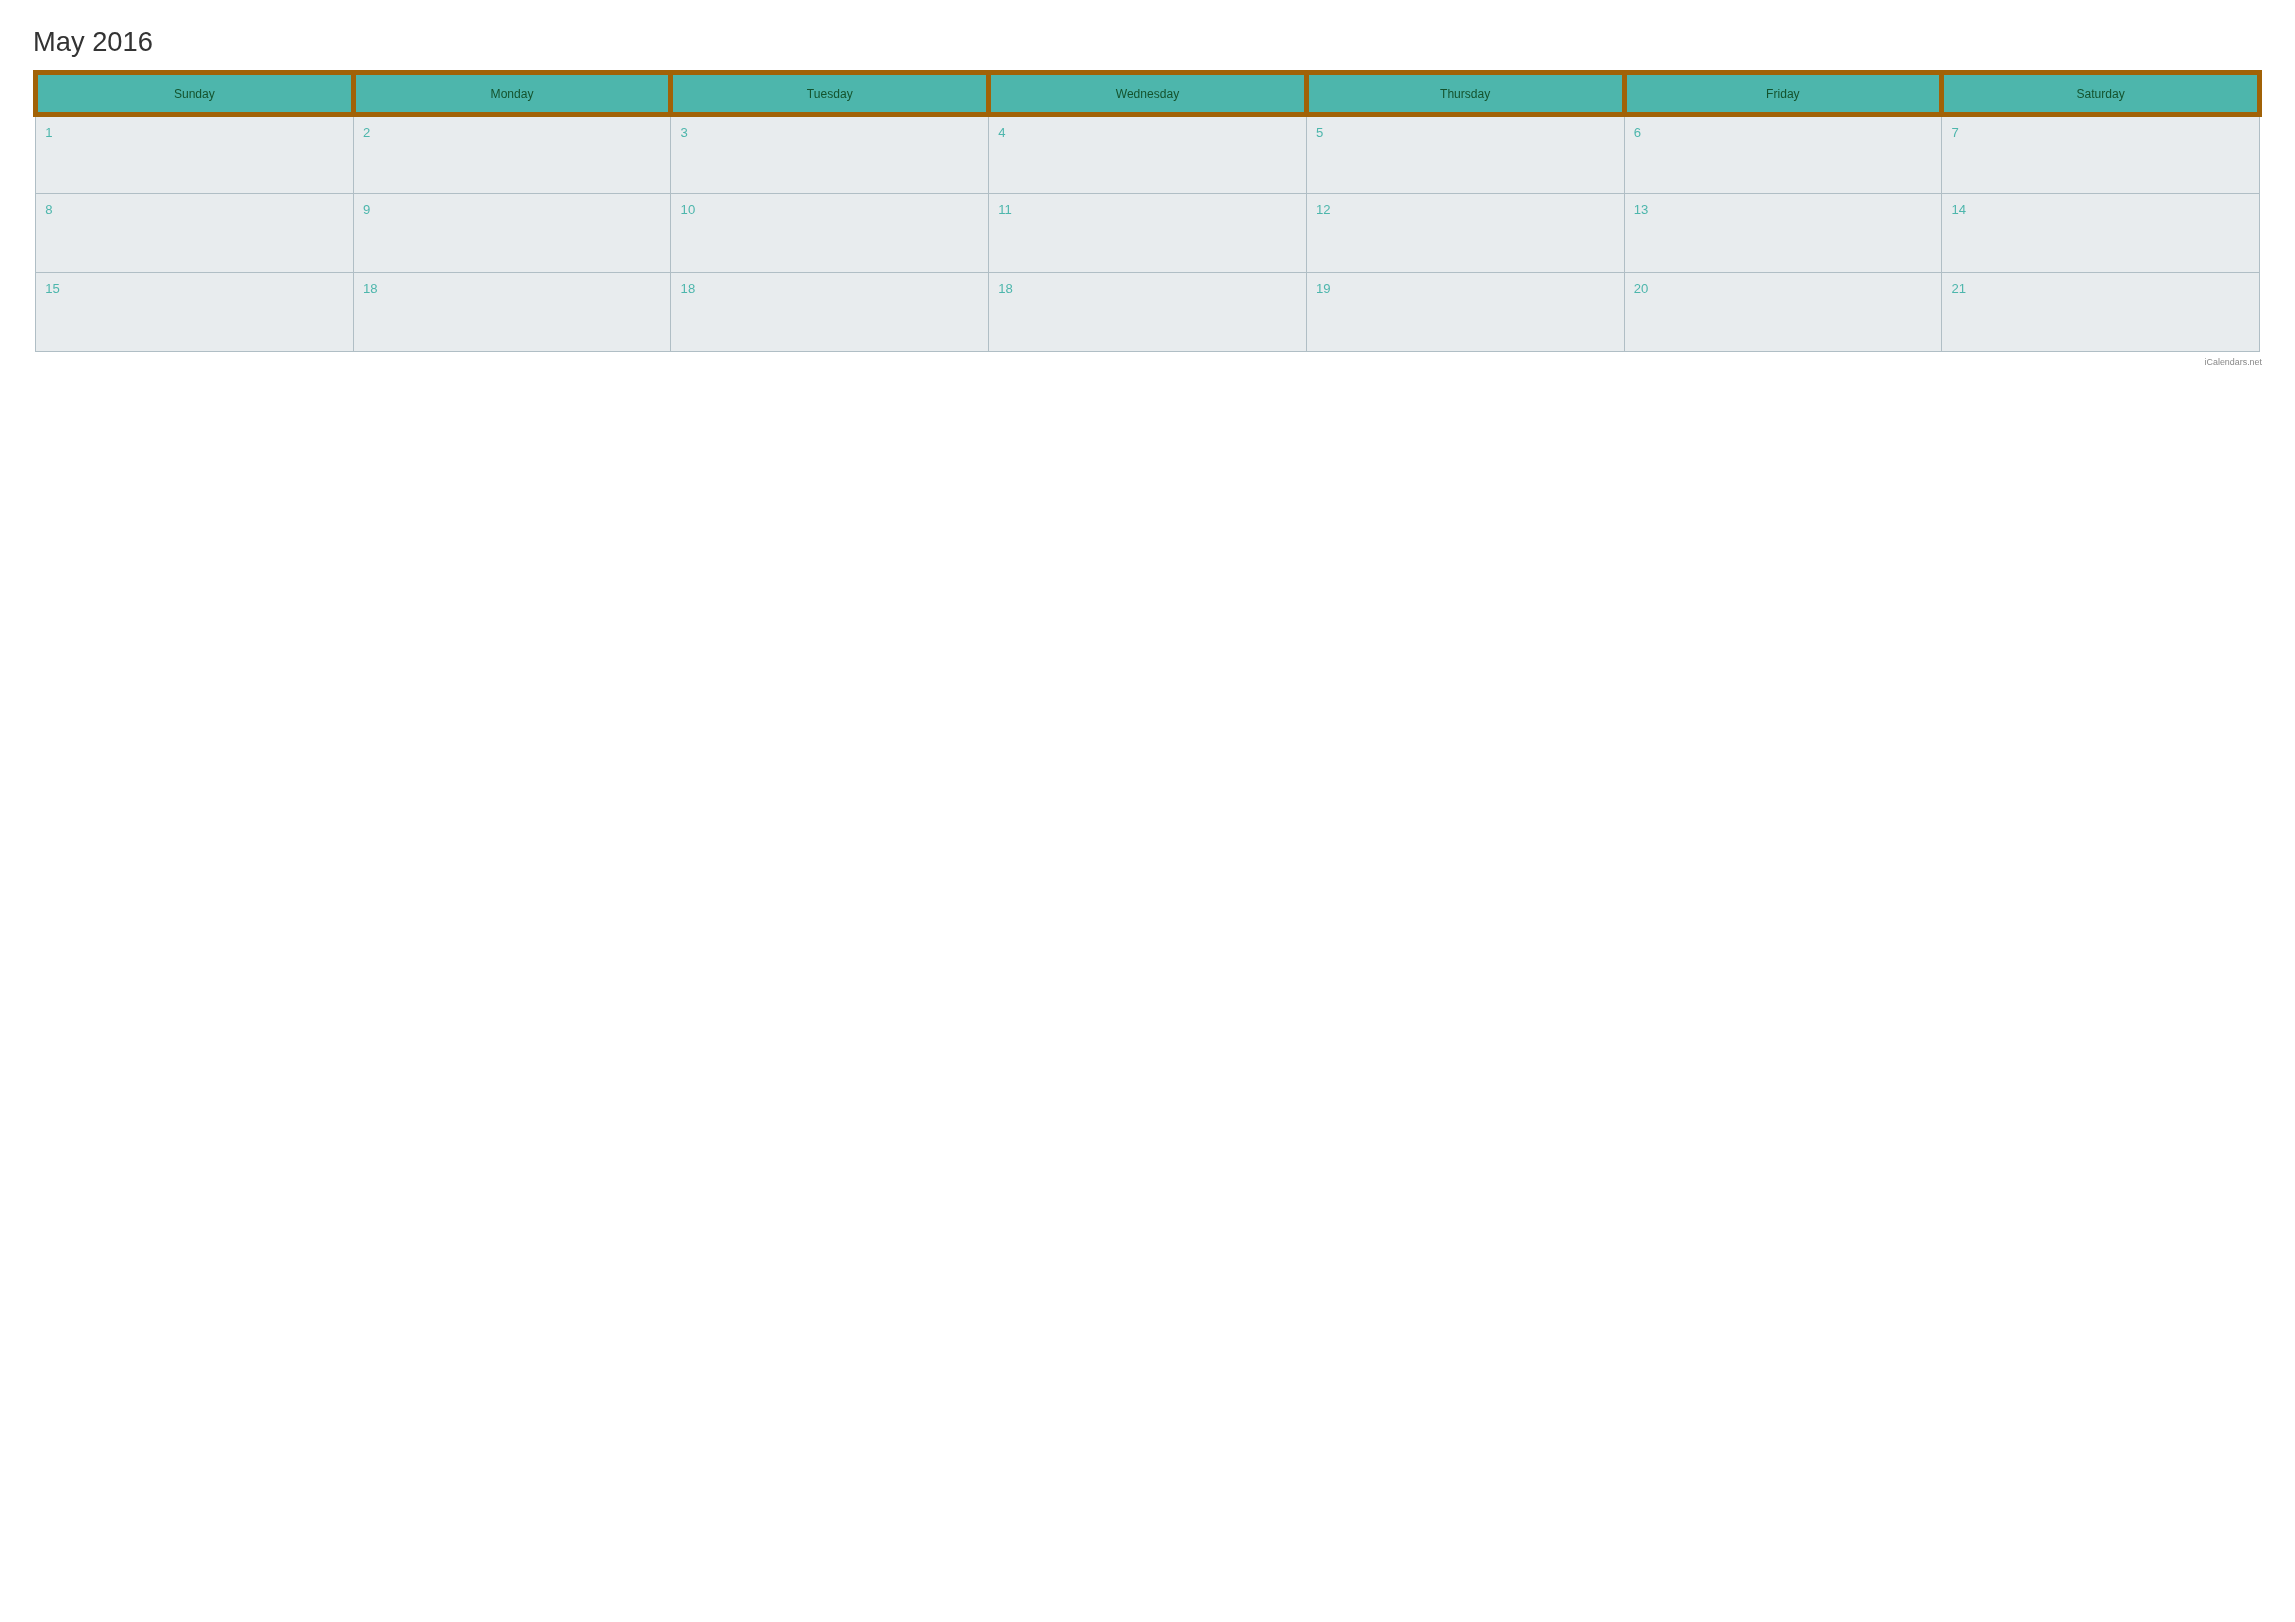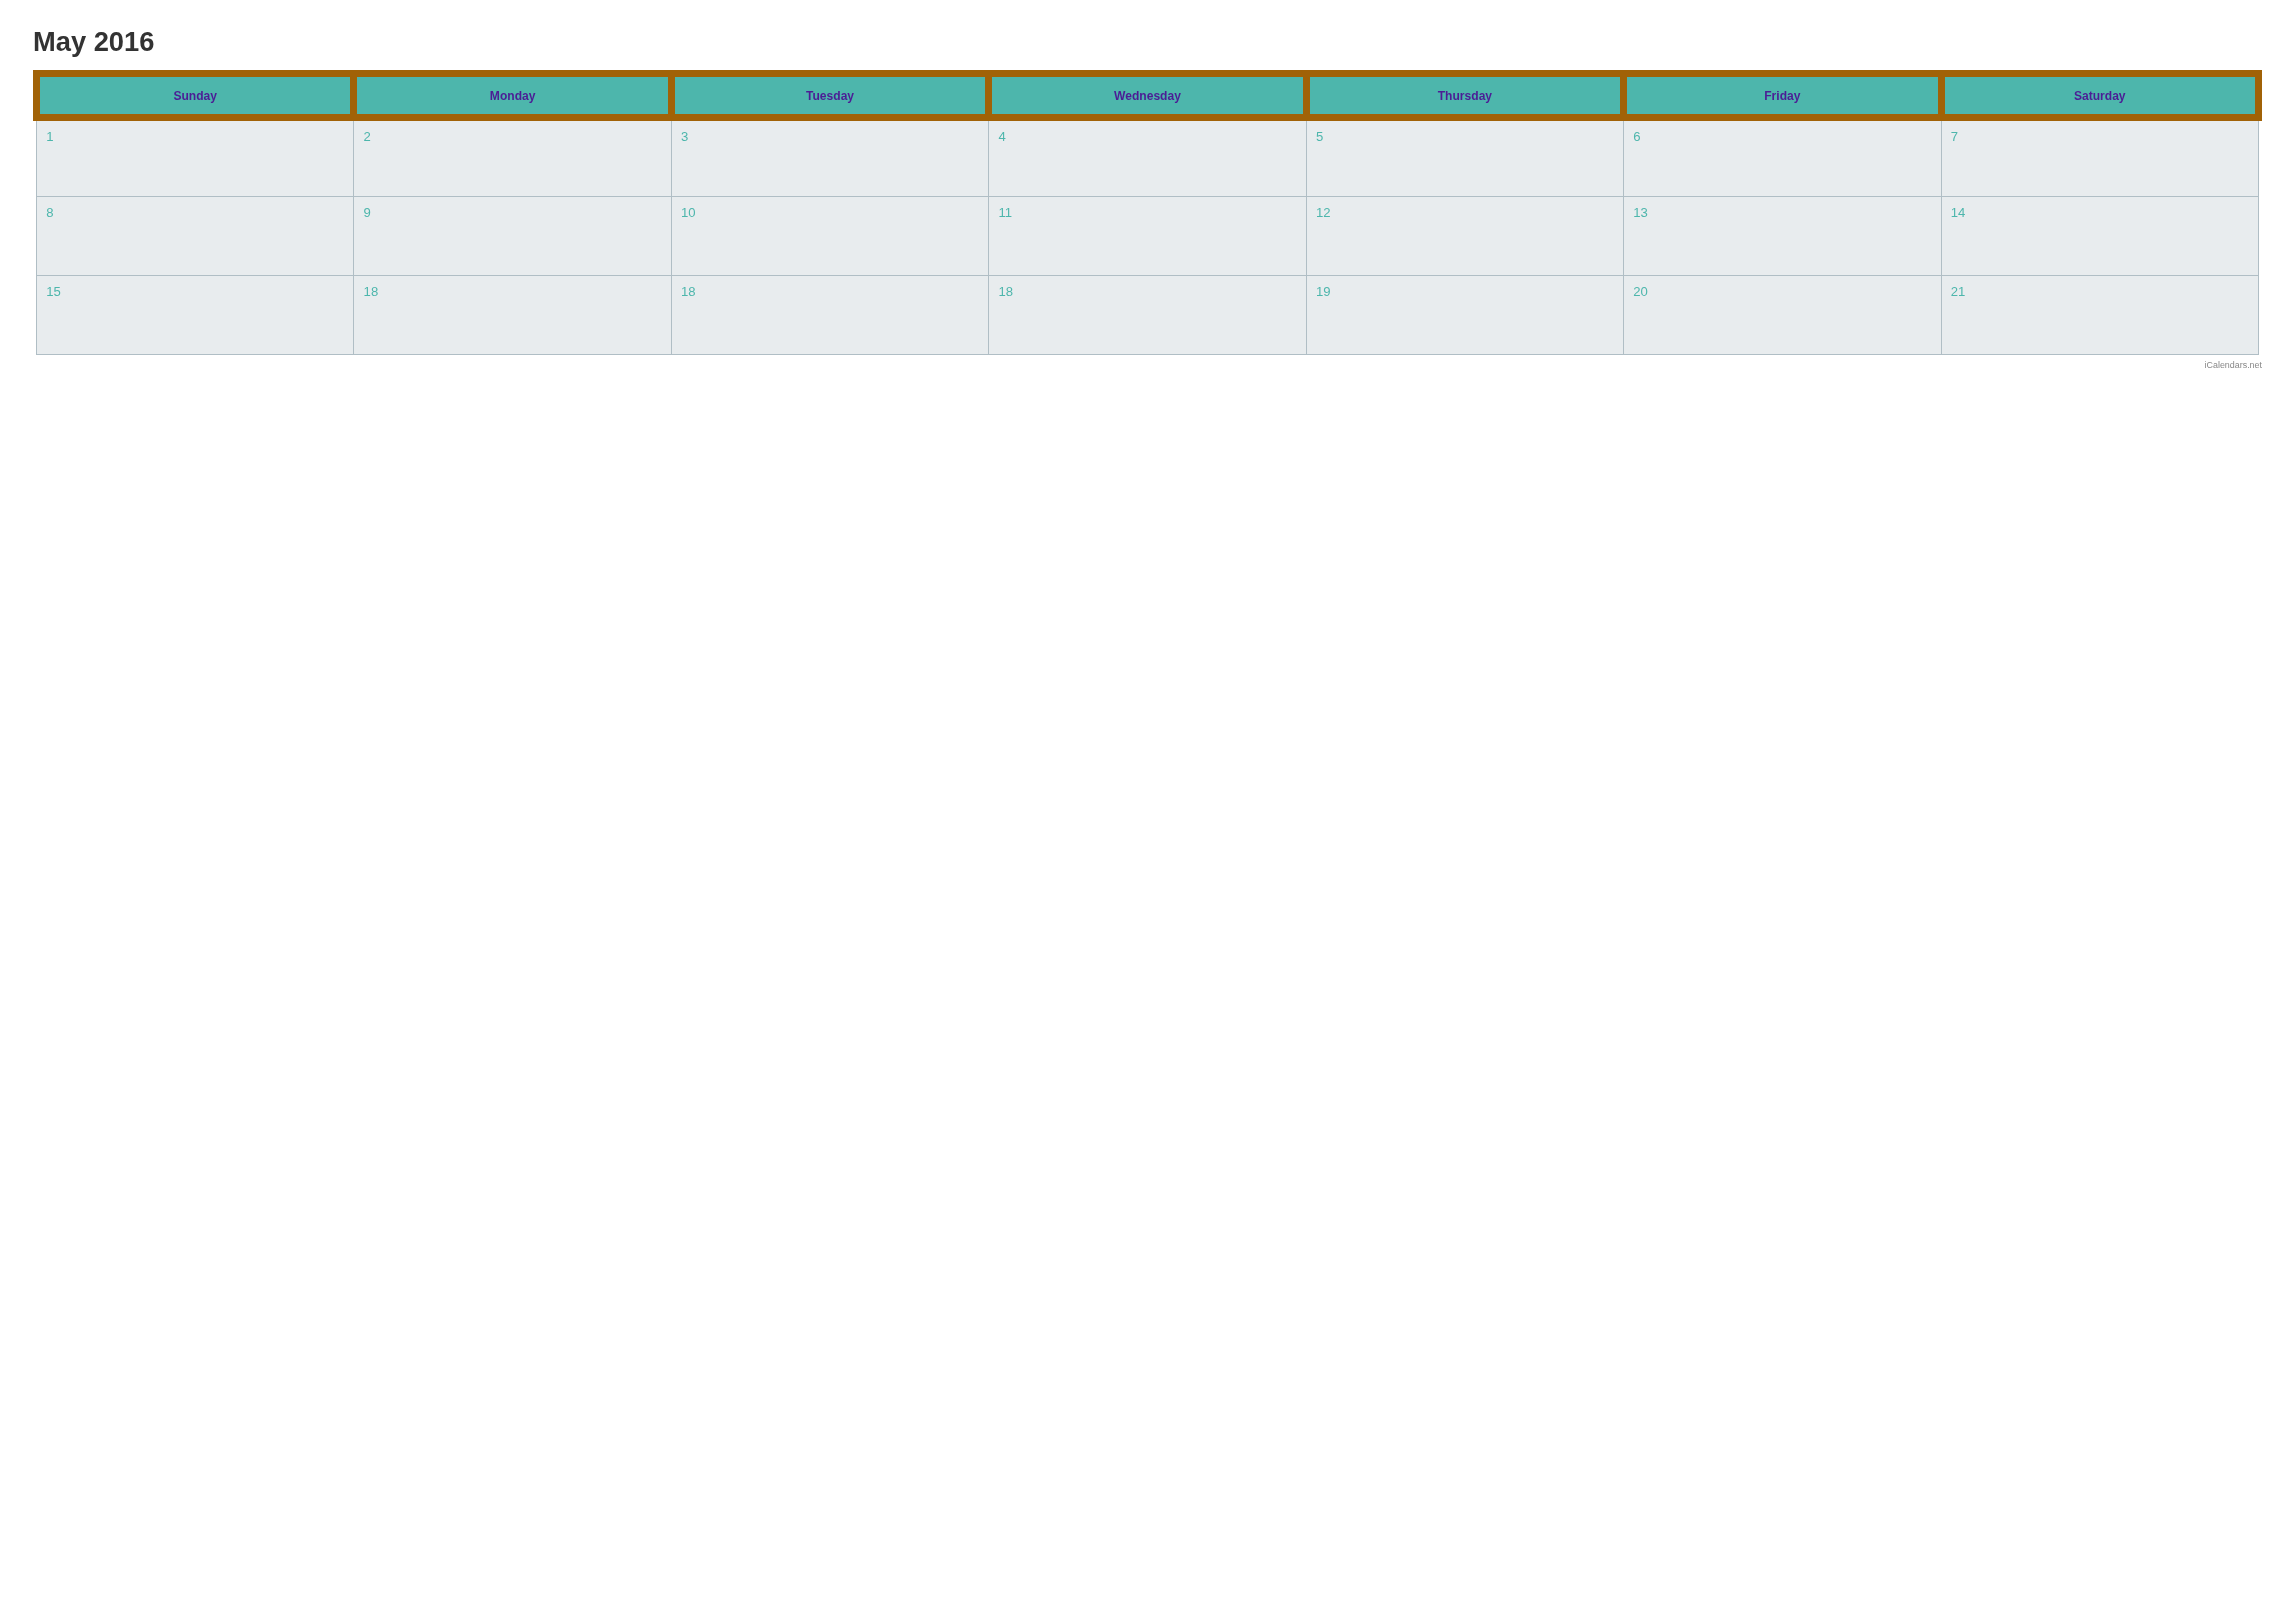"May 2016" .page-title { font-weight: bold -> normal }
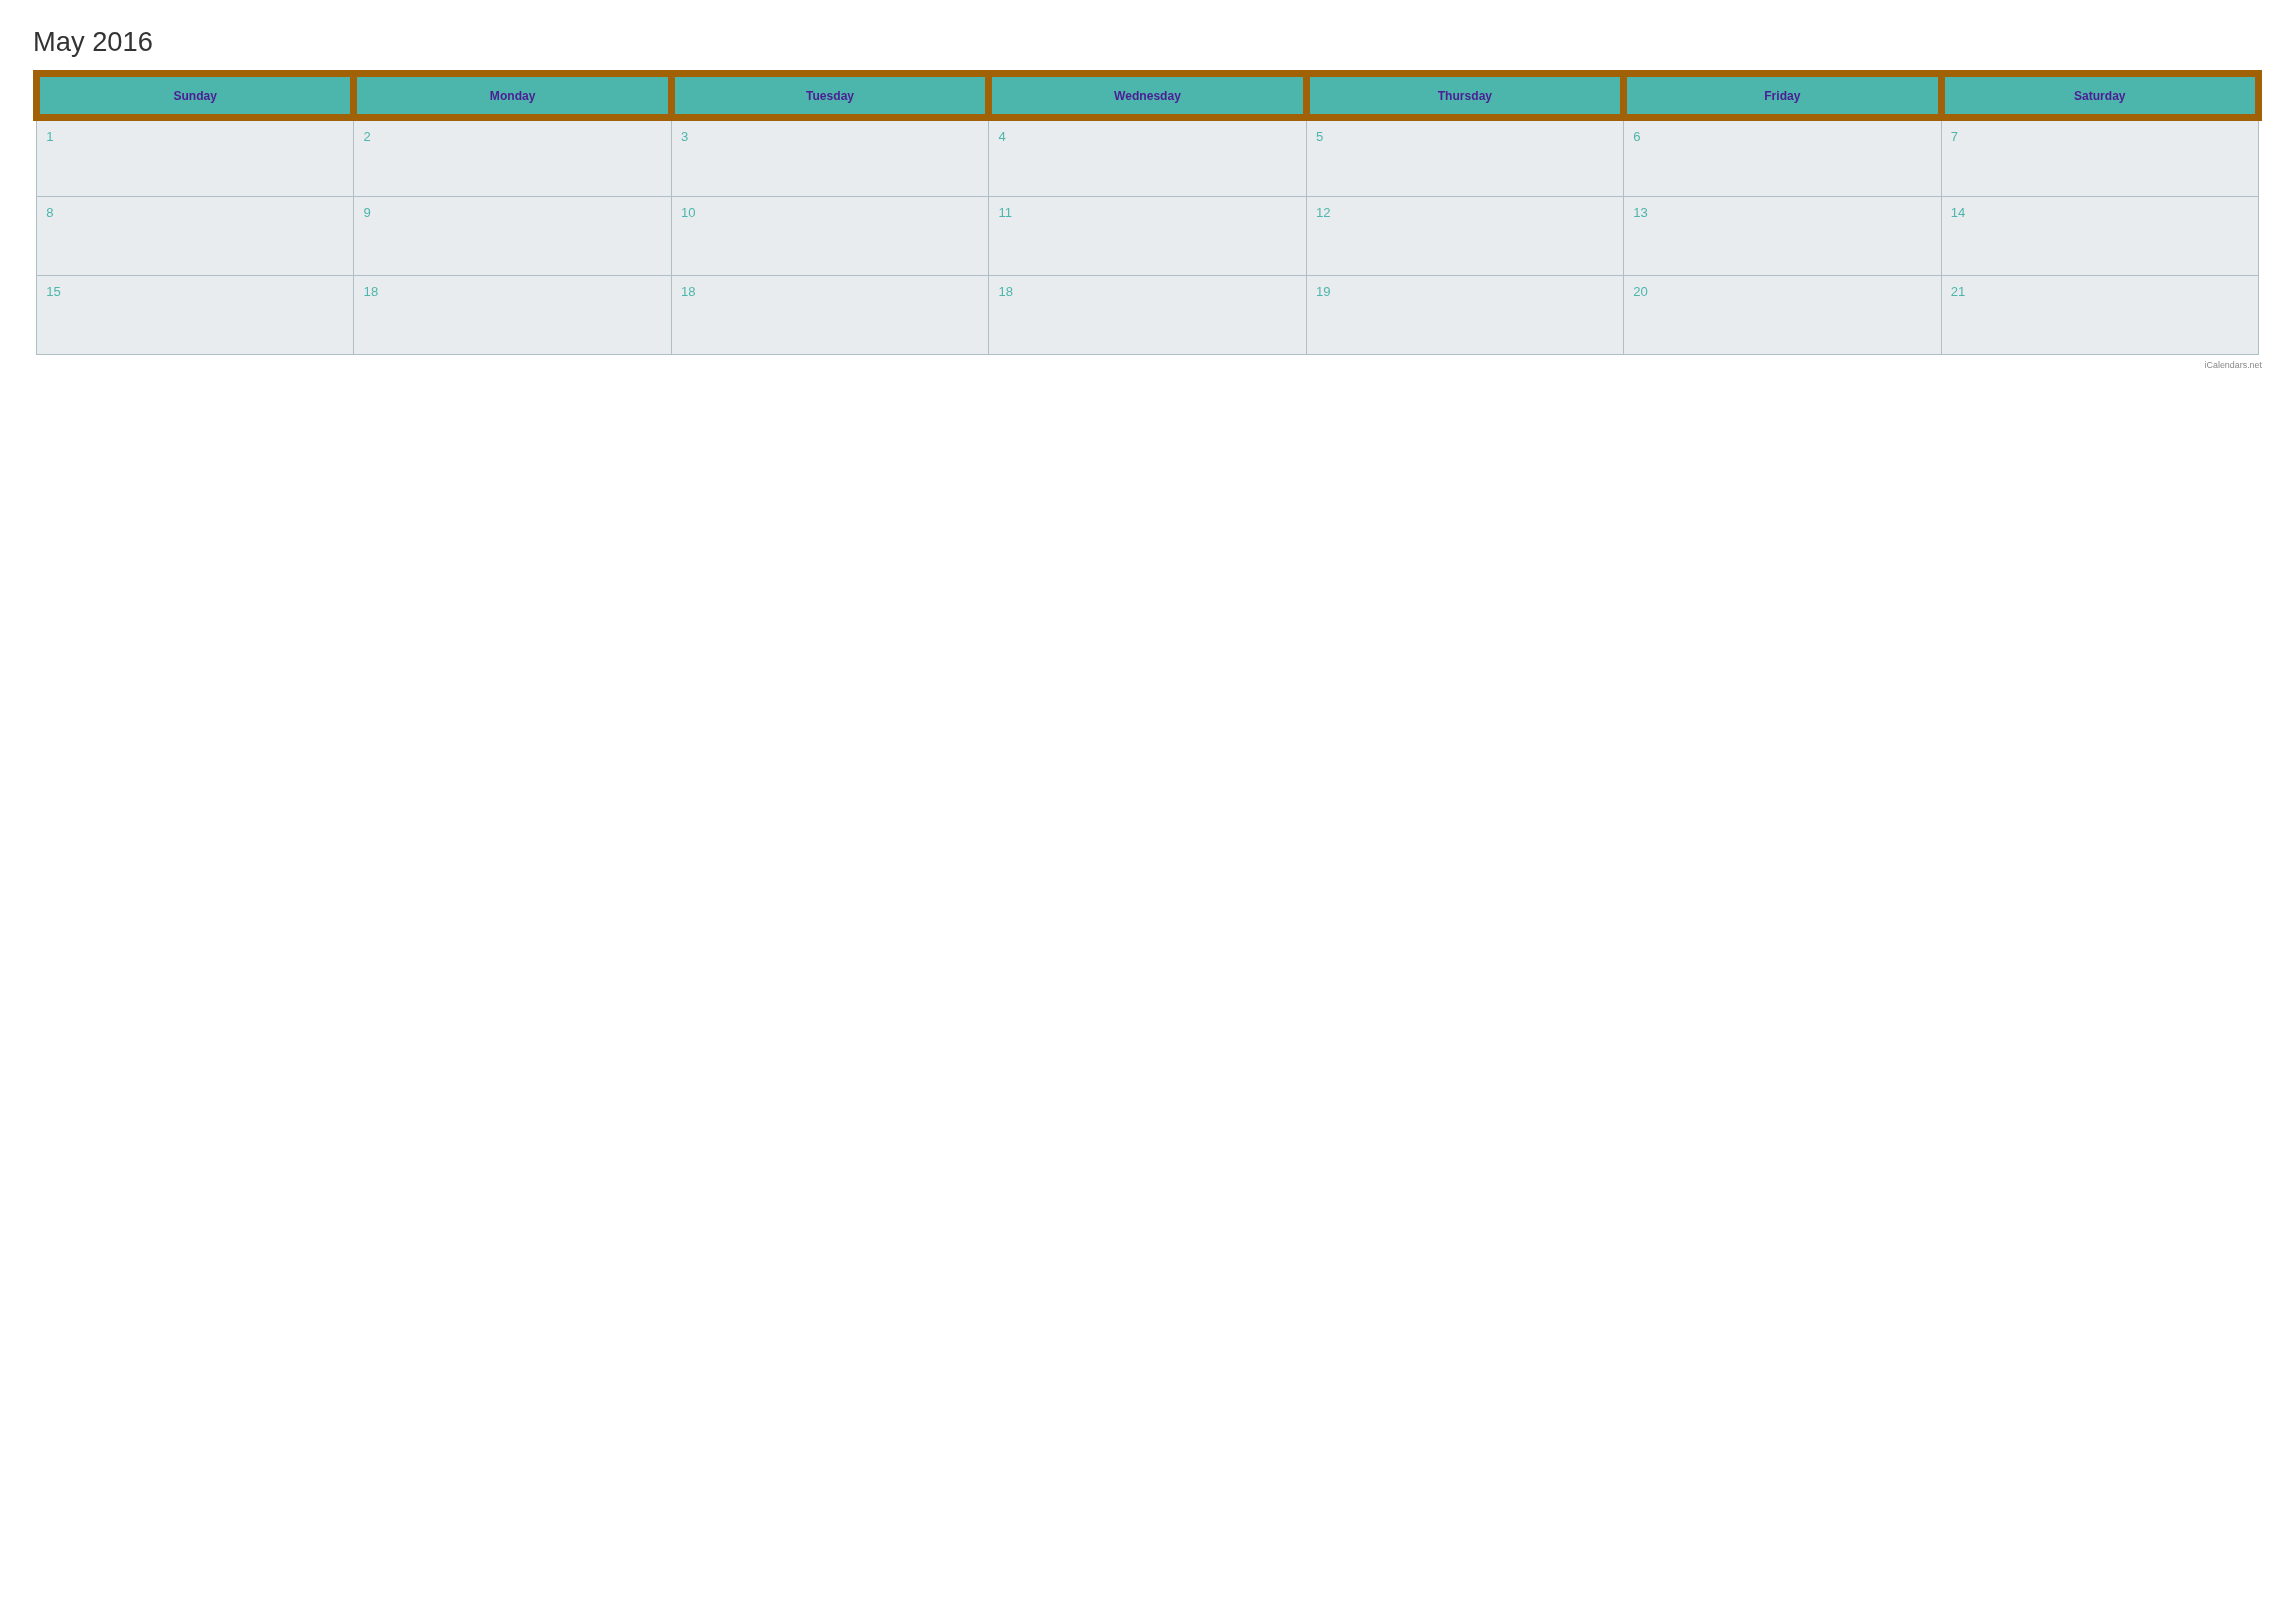"Sunday" .calendar-table th { border: 7px solid #a16207 -> 5px solid #a16207; color: #4c1d95 -> #14532d; font-weight: 700 -> 400 }
